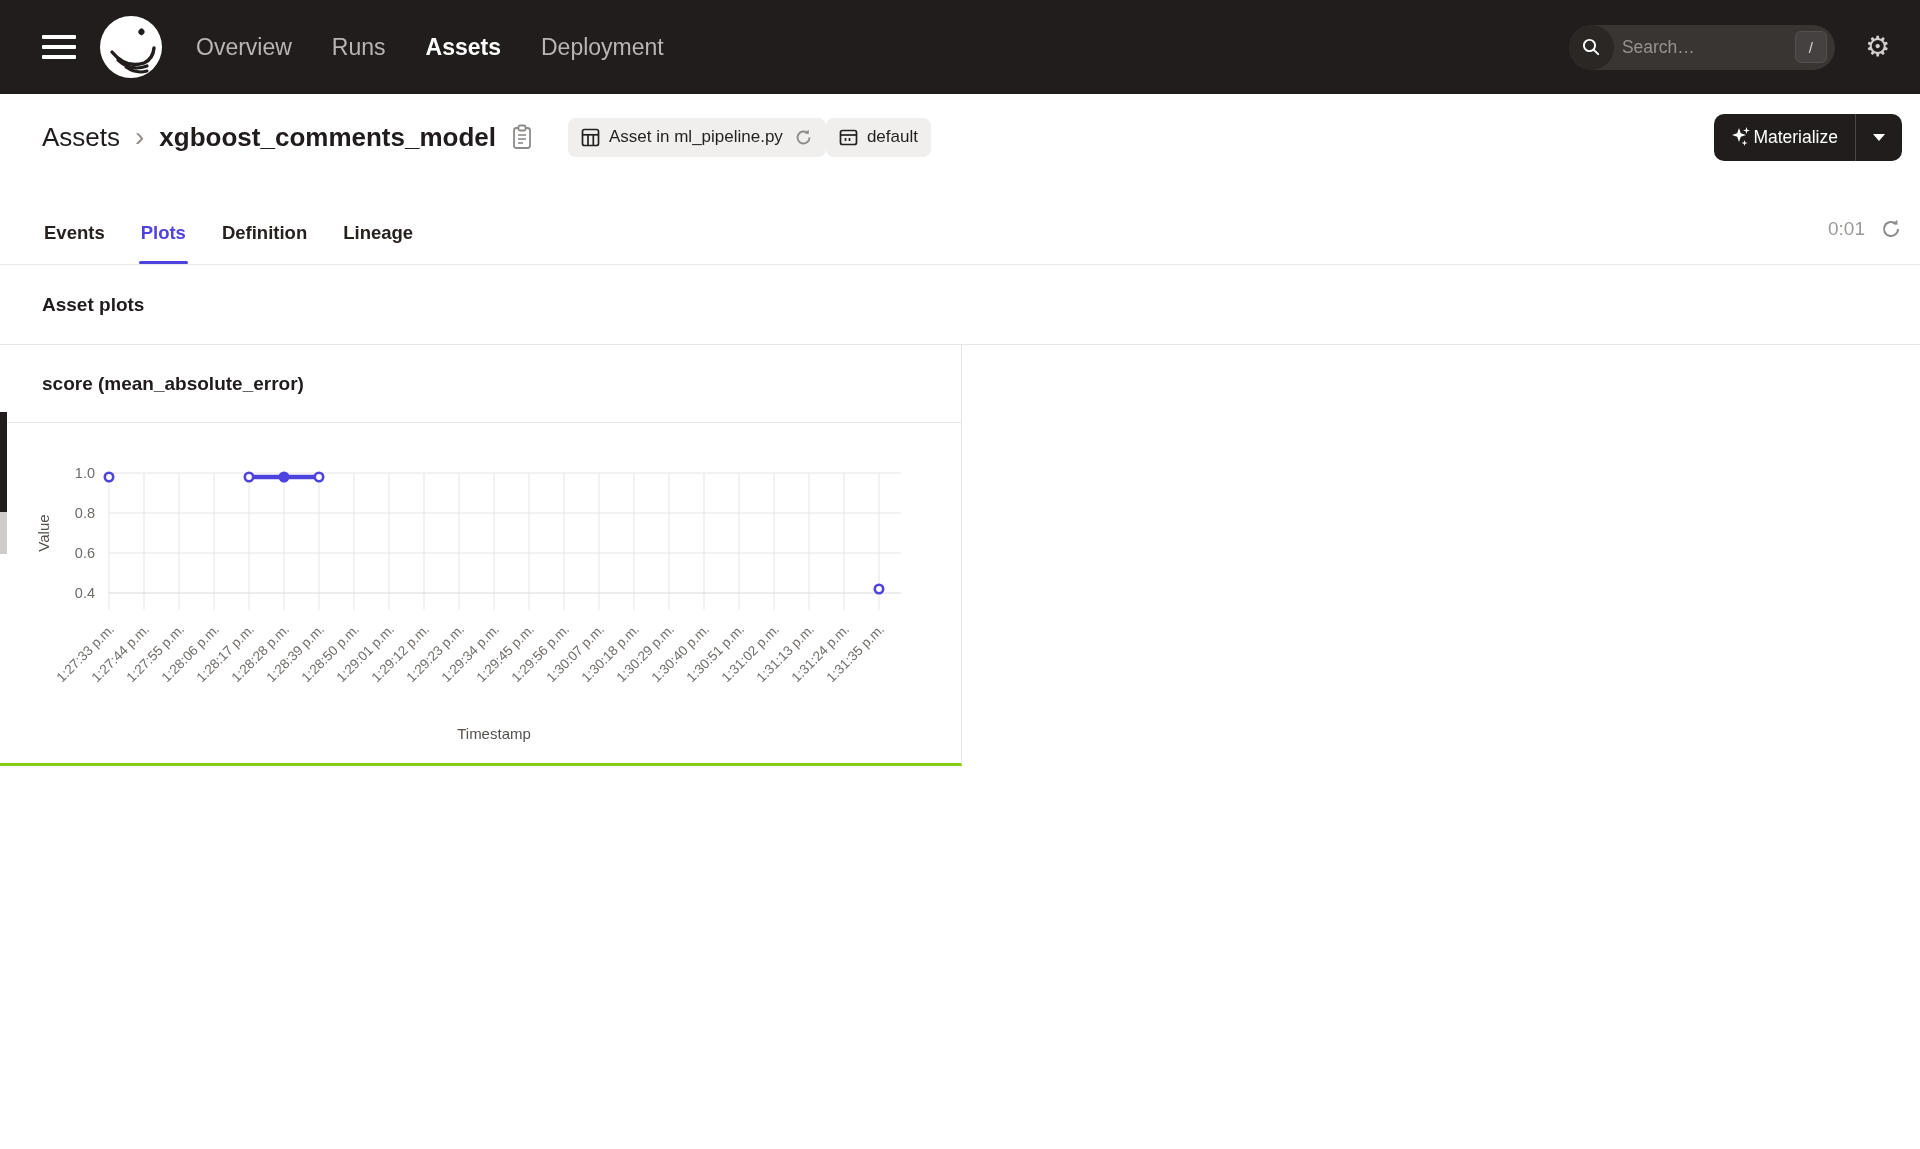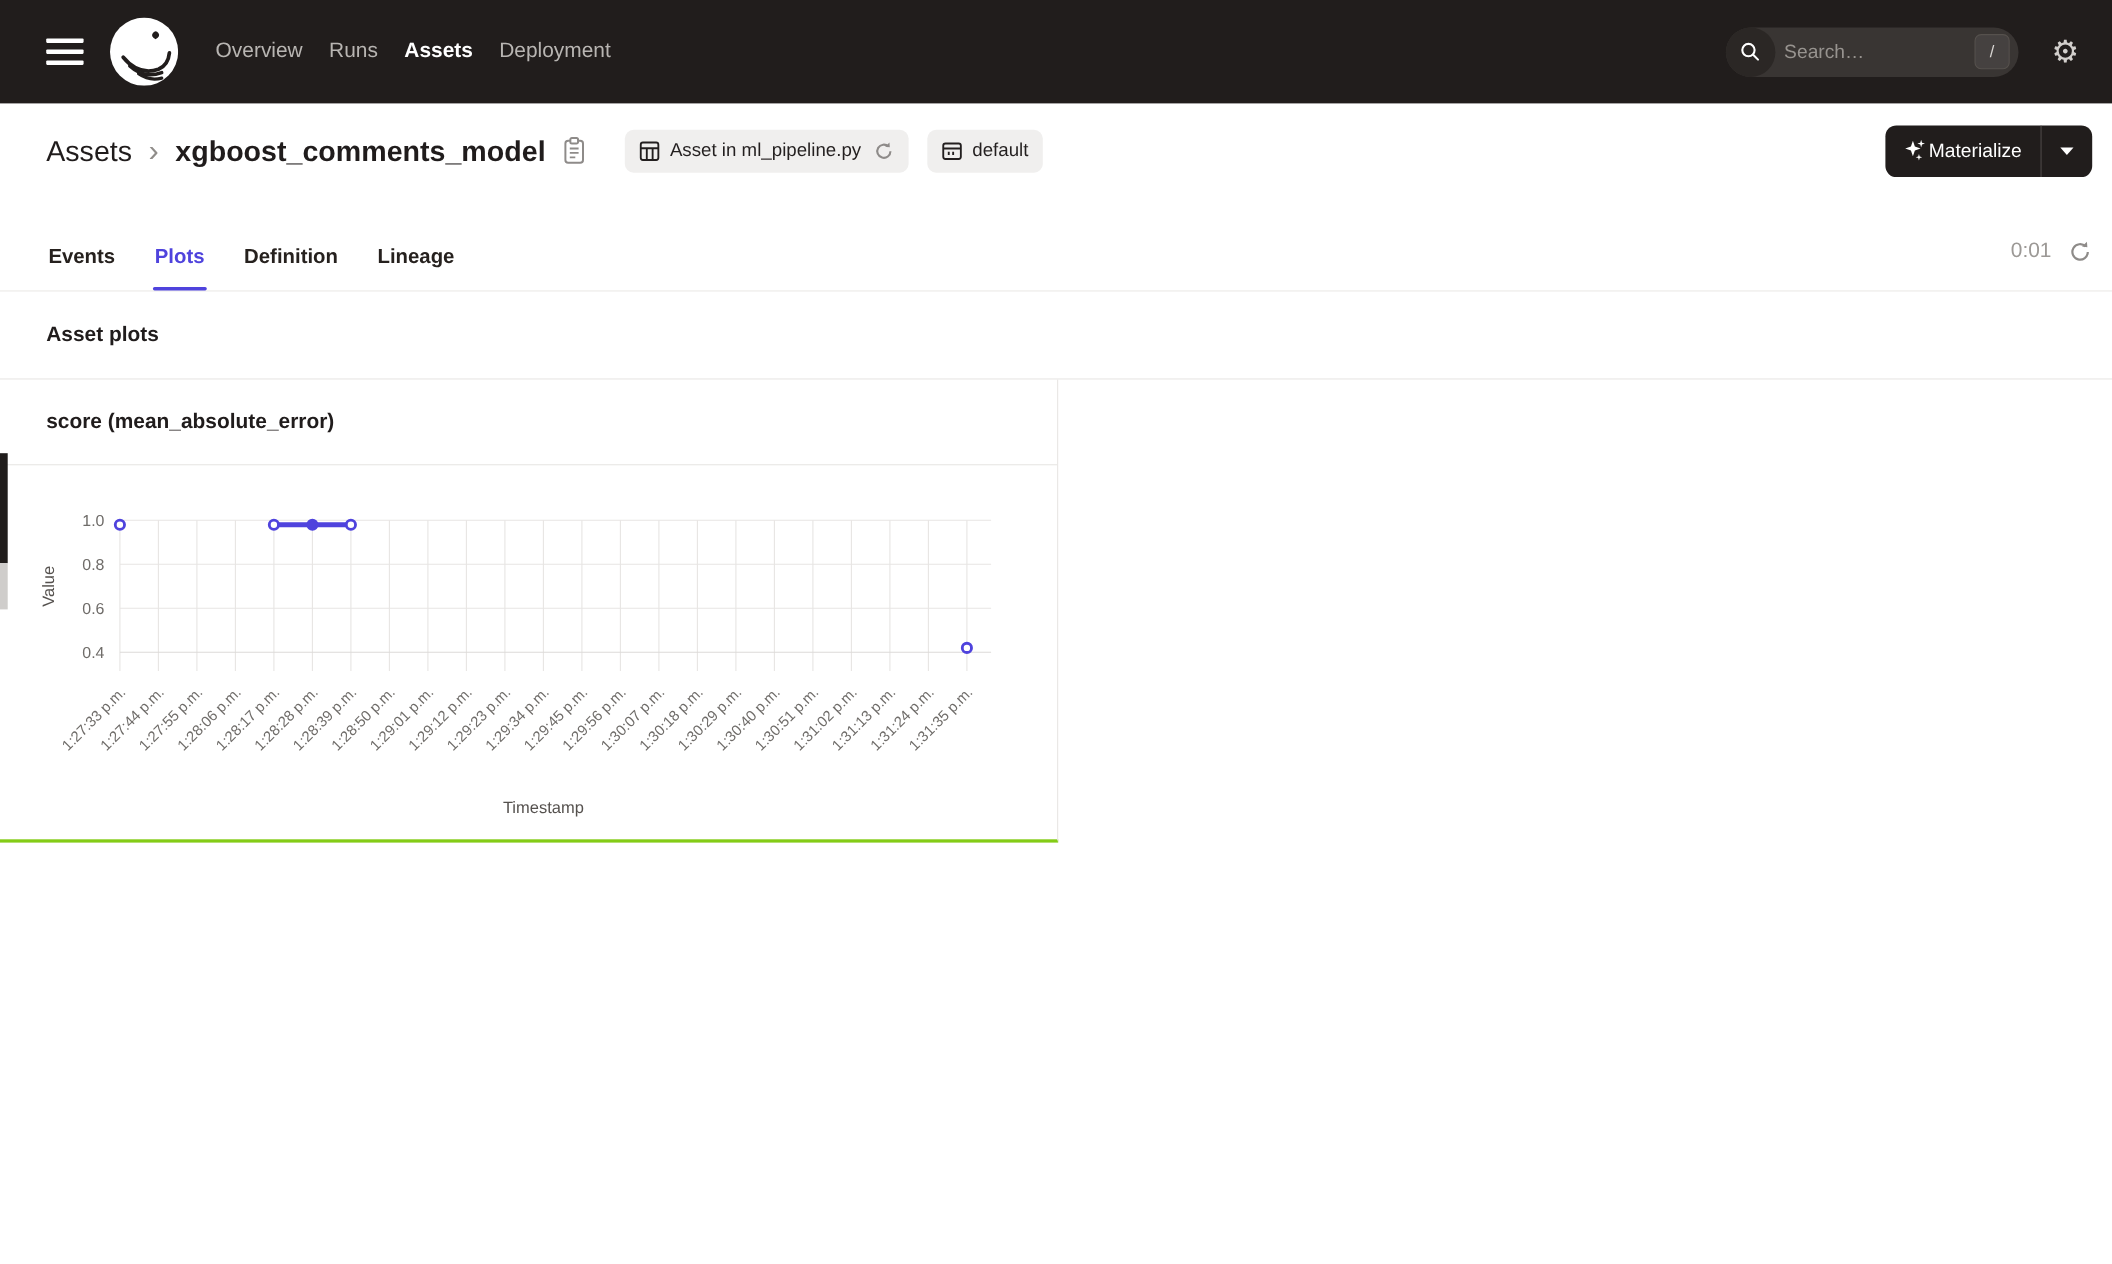"Overview" .navlinks { font-size: 19px -> 23px; gap: 24px -> 40px }
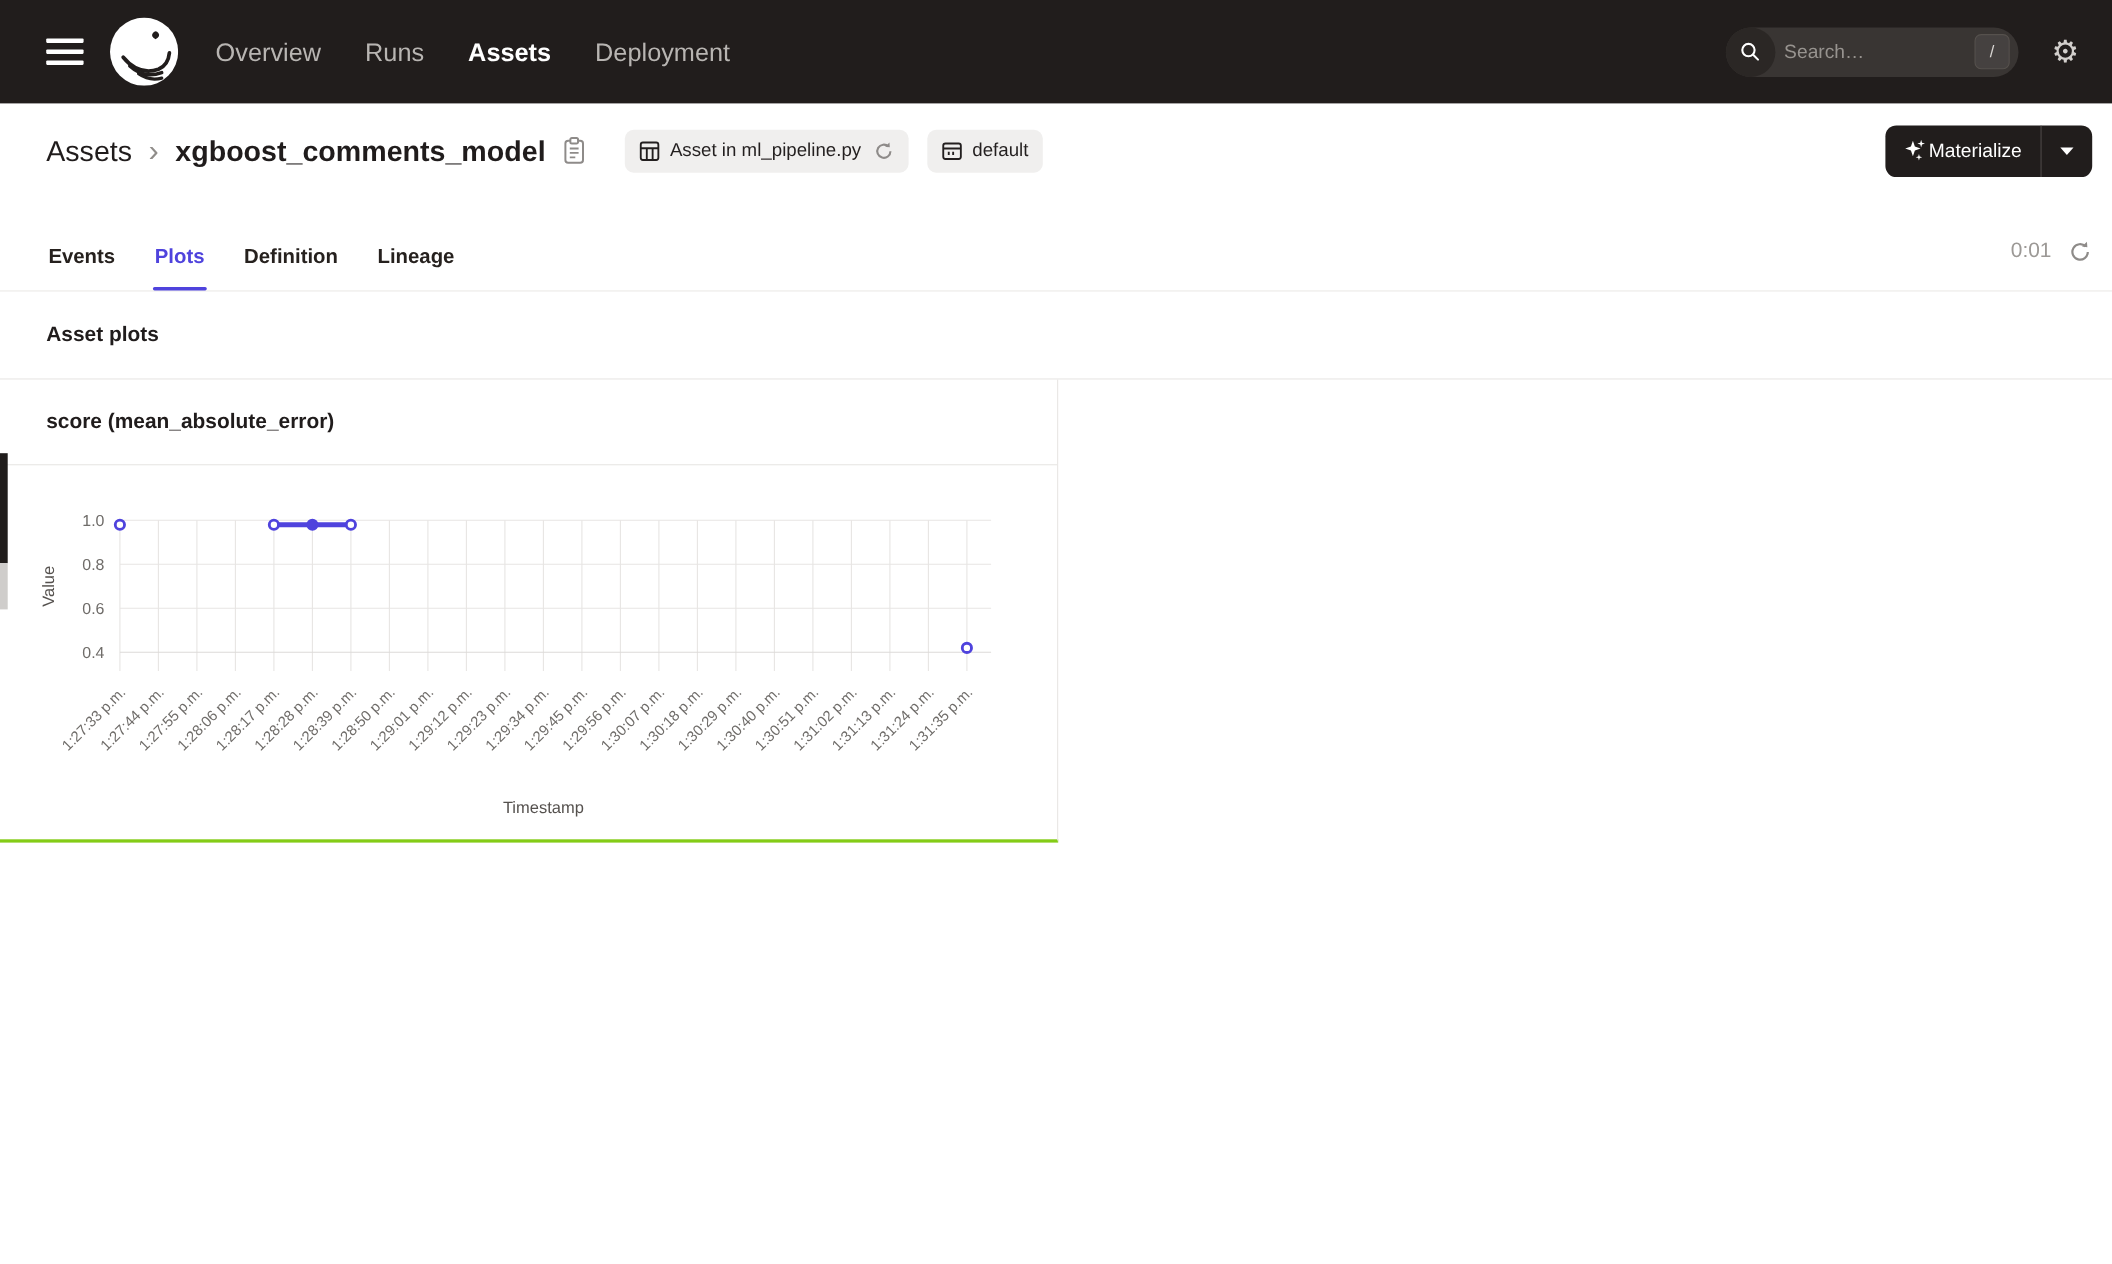"Asset in ml_pipeline.py" .tagrow { gap: 17px -> 0 }
